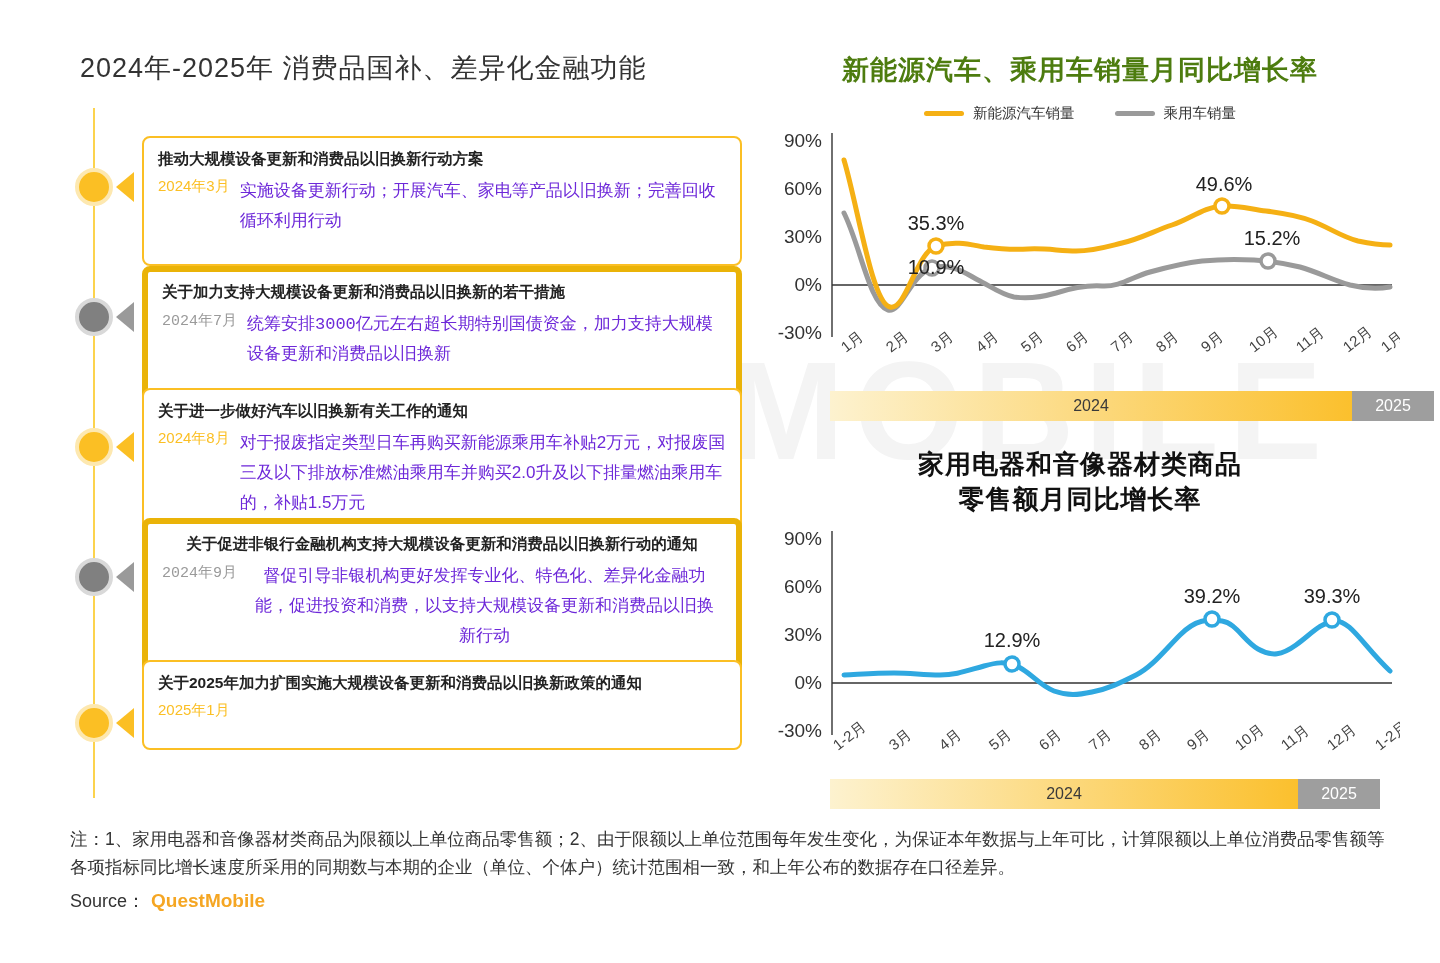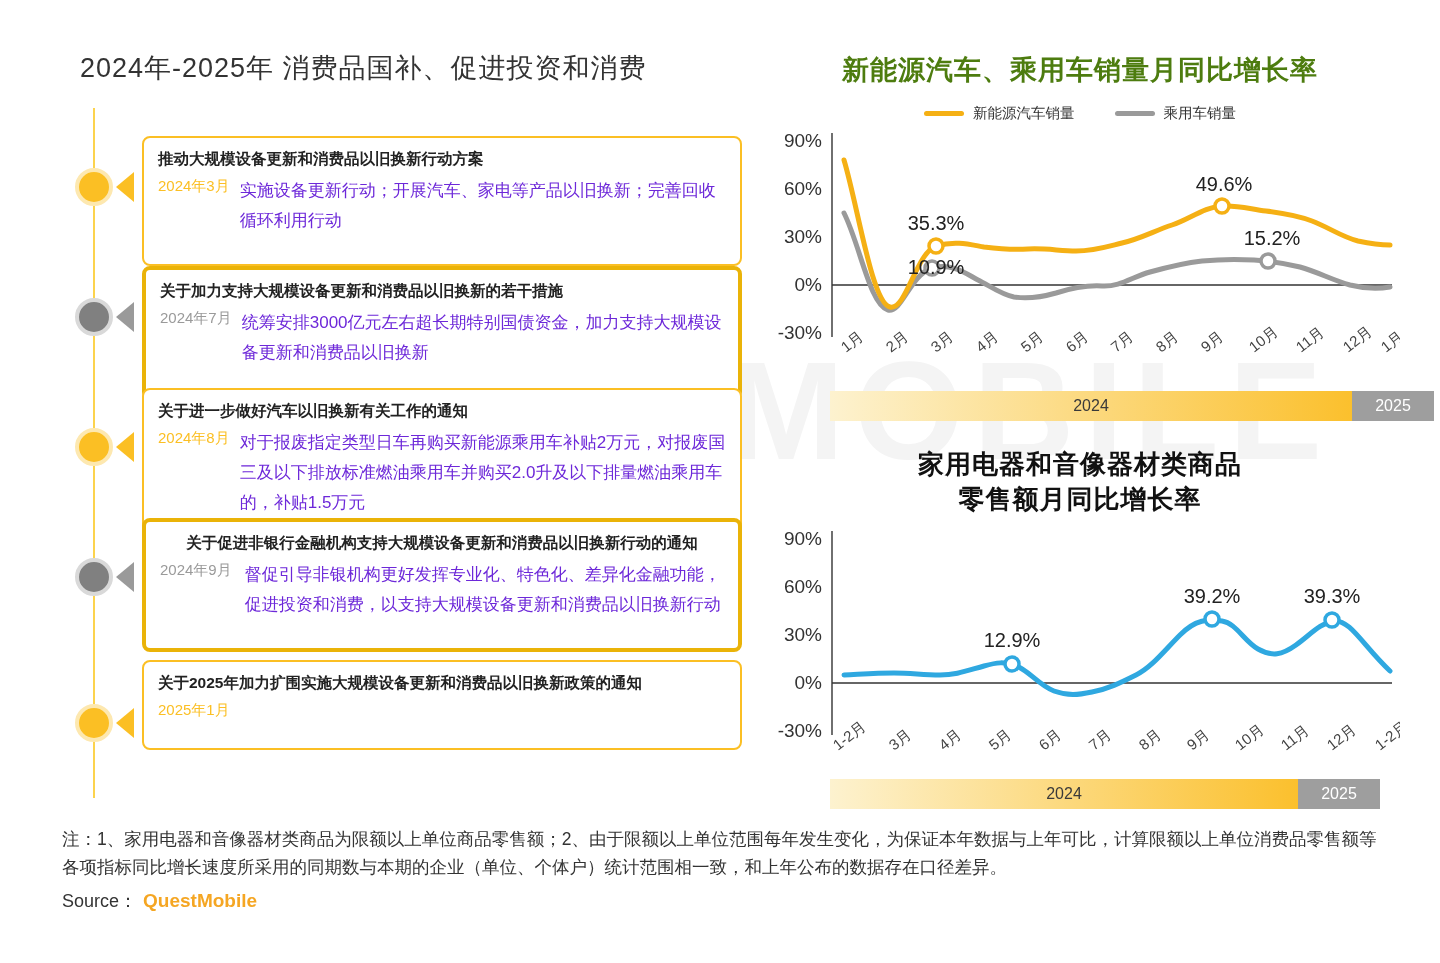"2024年-2025年 消费品国补、促进投资和消费" div.left-title { text: 促进投资和消费 -> 差异化金融功能 }
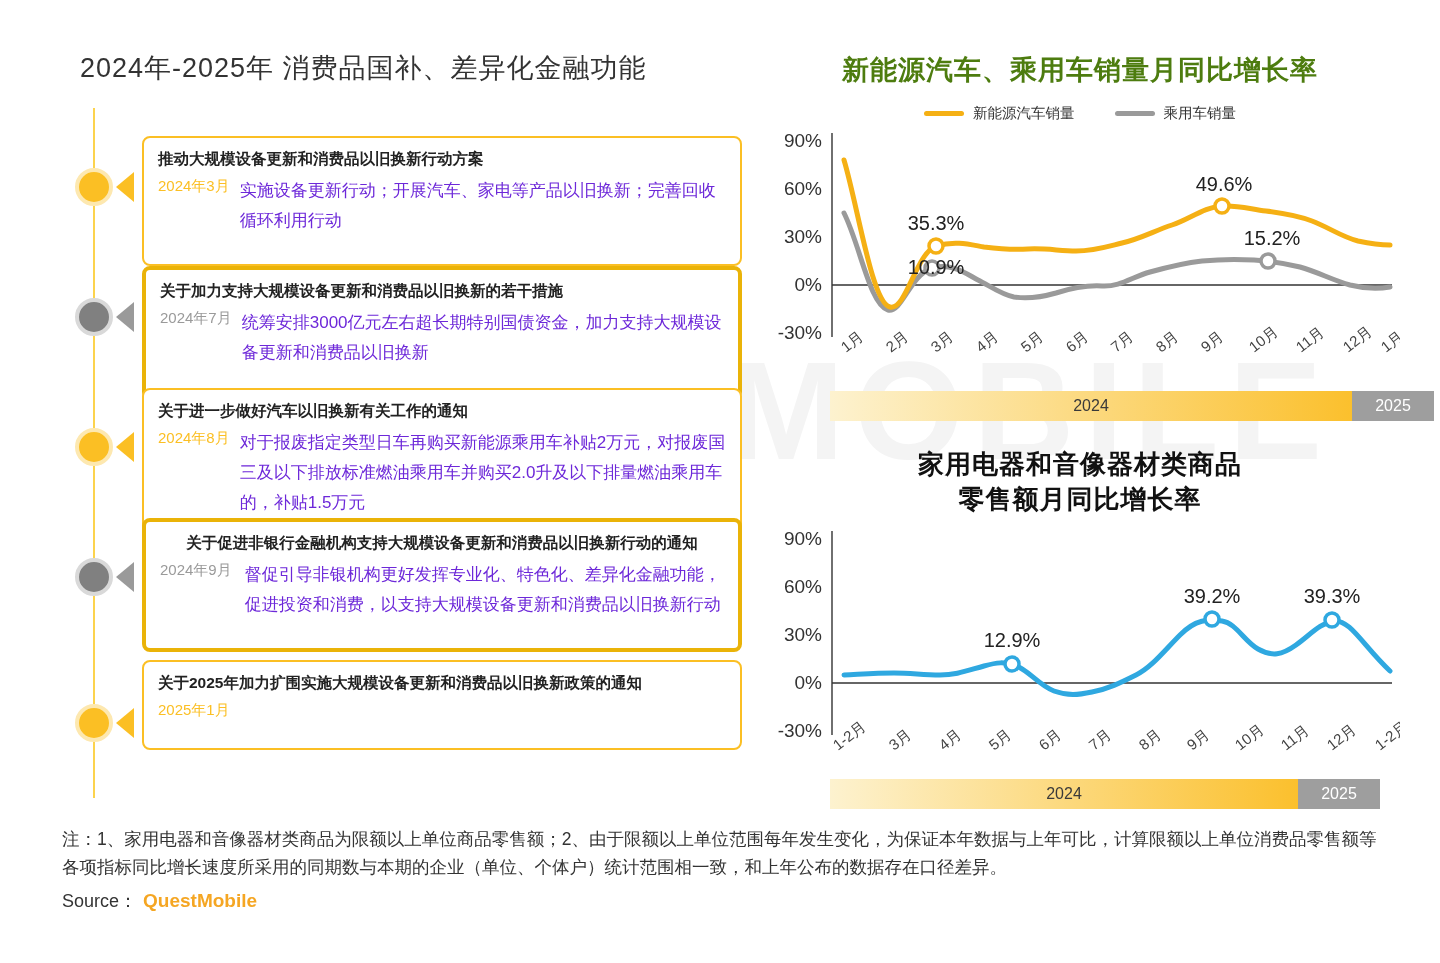"关于加力支持大规模设备更新和消费品以旧换新的若干措施" .tl-card.gray { border: 4px solid #eab308 -> 6px solid #eab308; font-family: none -> Liberation Mono, monospace }
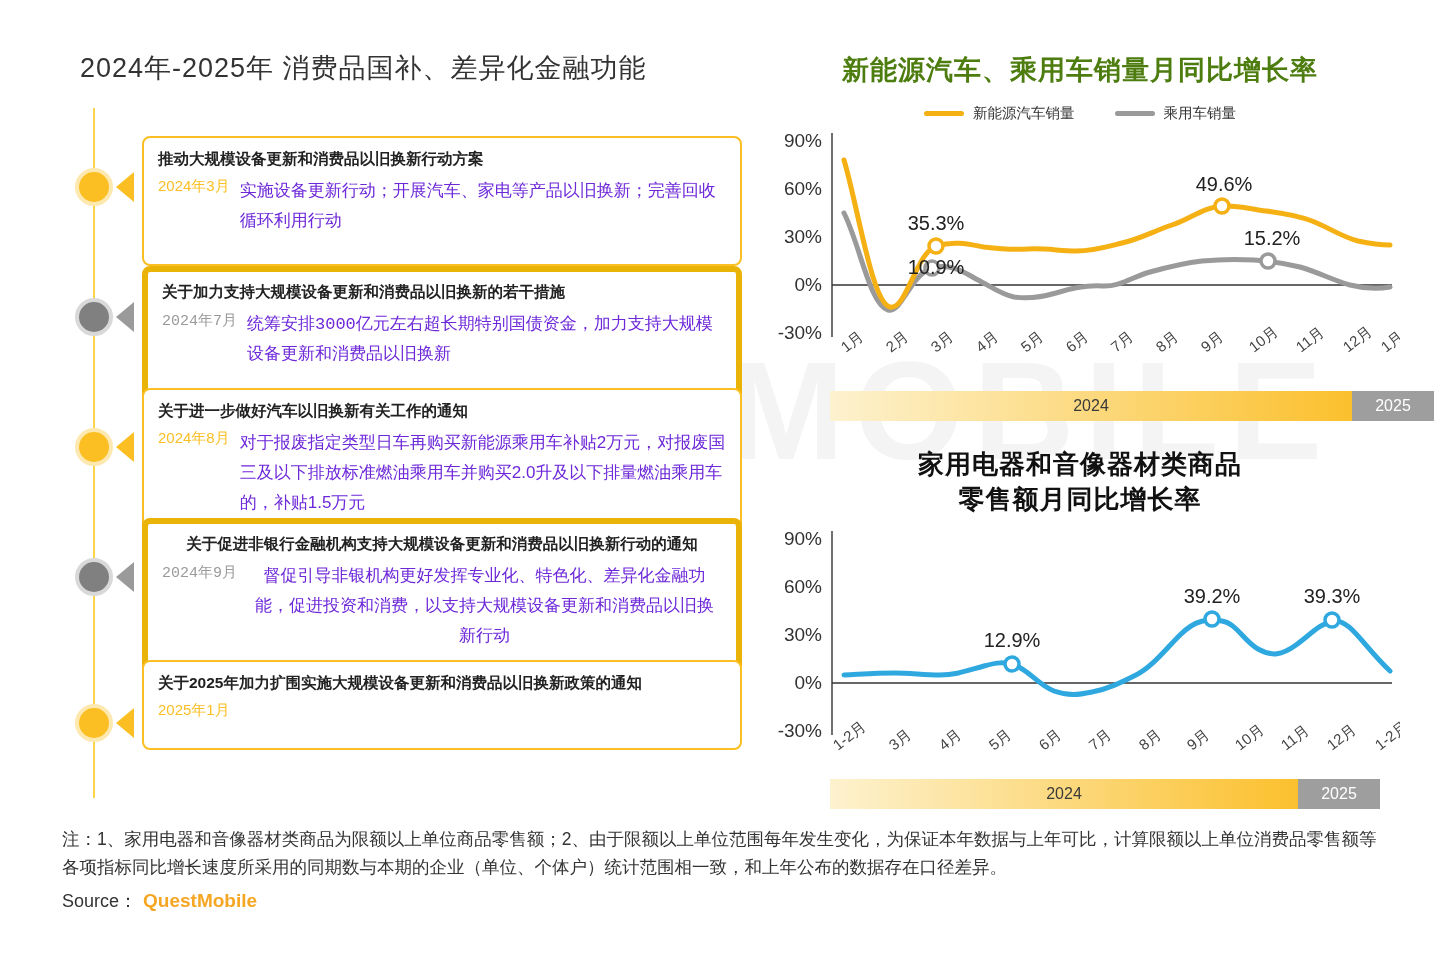"注：1、家用电器和音像器材类商品为限额以上单位商品零售额；2、由于限额以上单位范" .footnote { left: 62px -> 70px }
